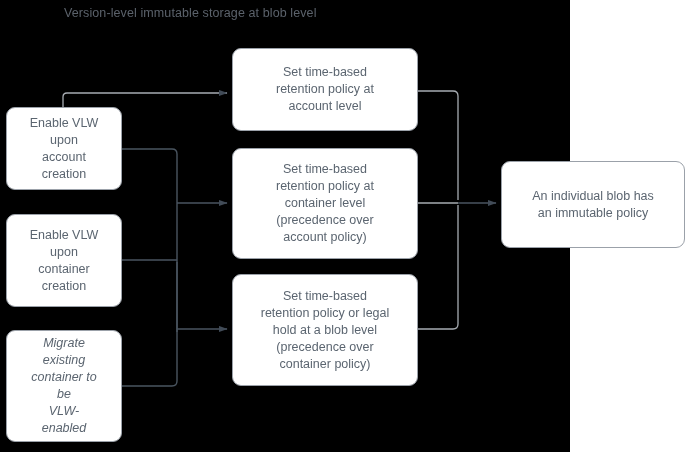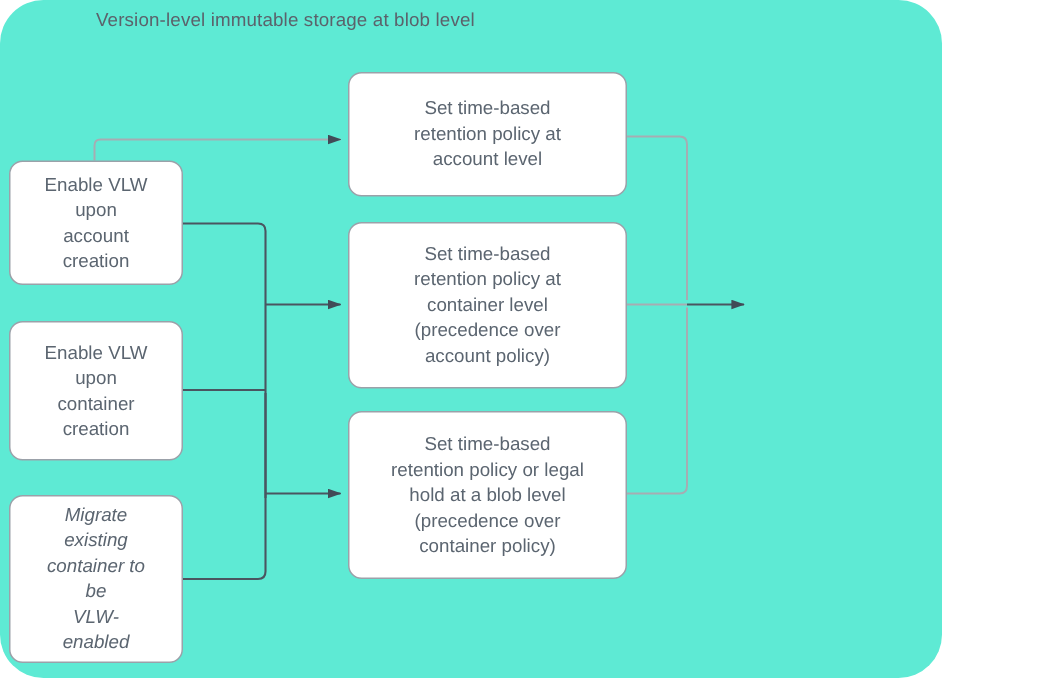"Version-level immutable storage at blob" #canvas { background: #5eead4 -> #000000; border-radius: 29px -> none; width: 628px -> 570px }
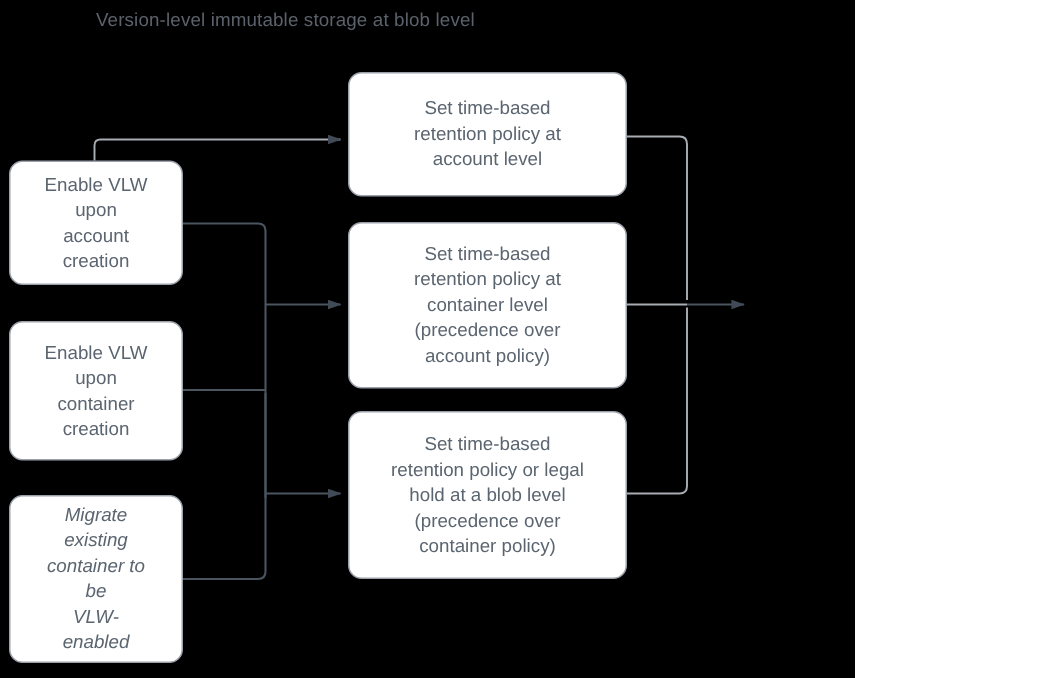"An individual blob has" div.node { html: none -> <div> <span>An individual blob has an immutable policy</span> </div> }
